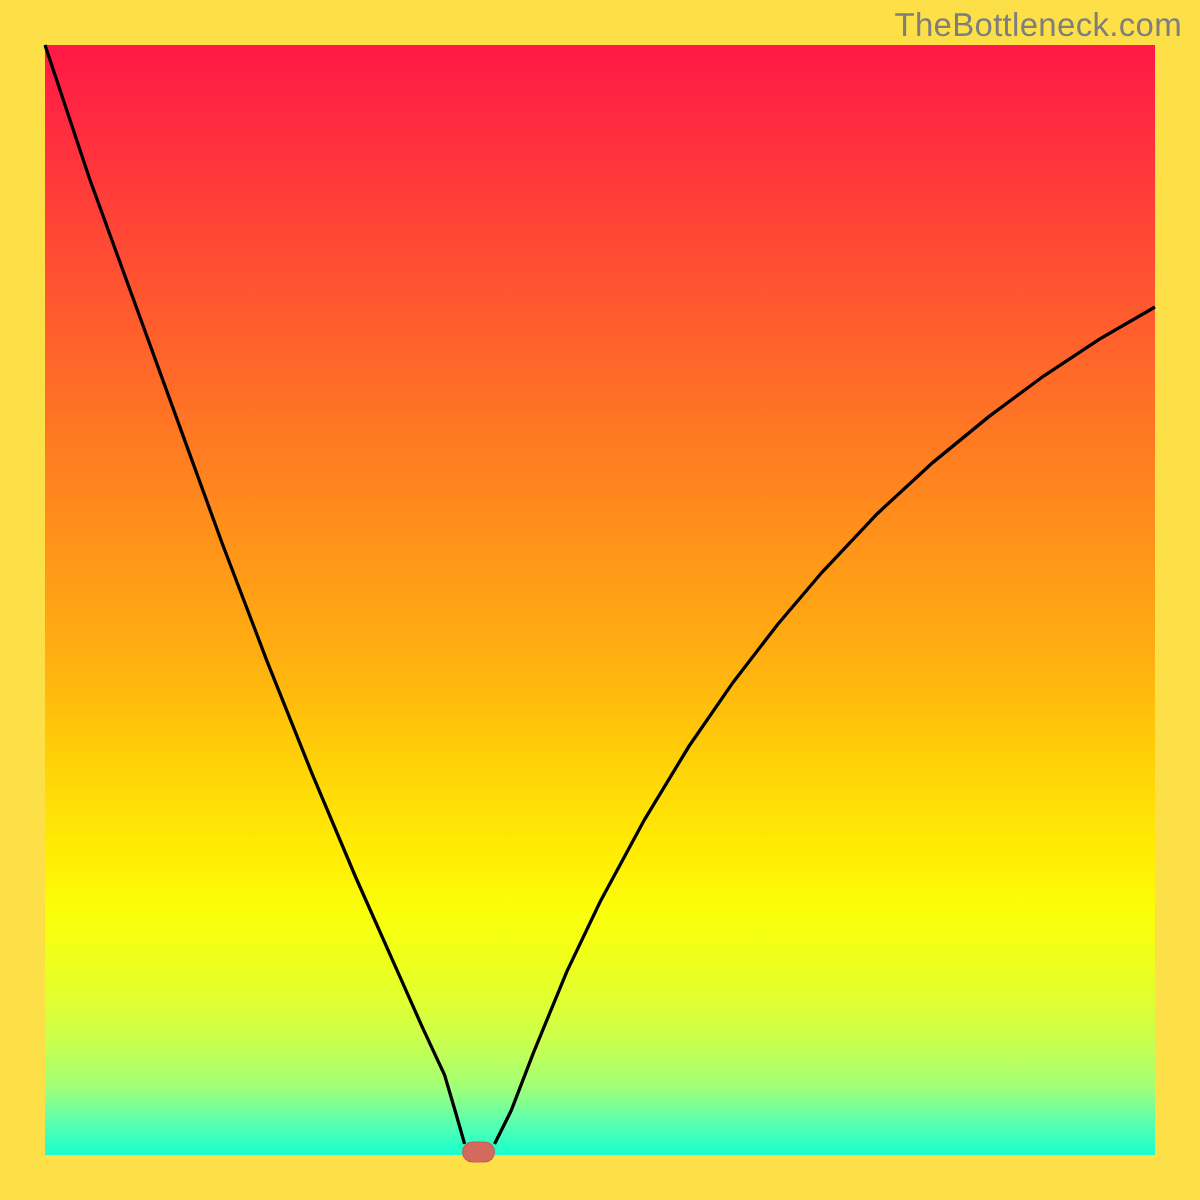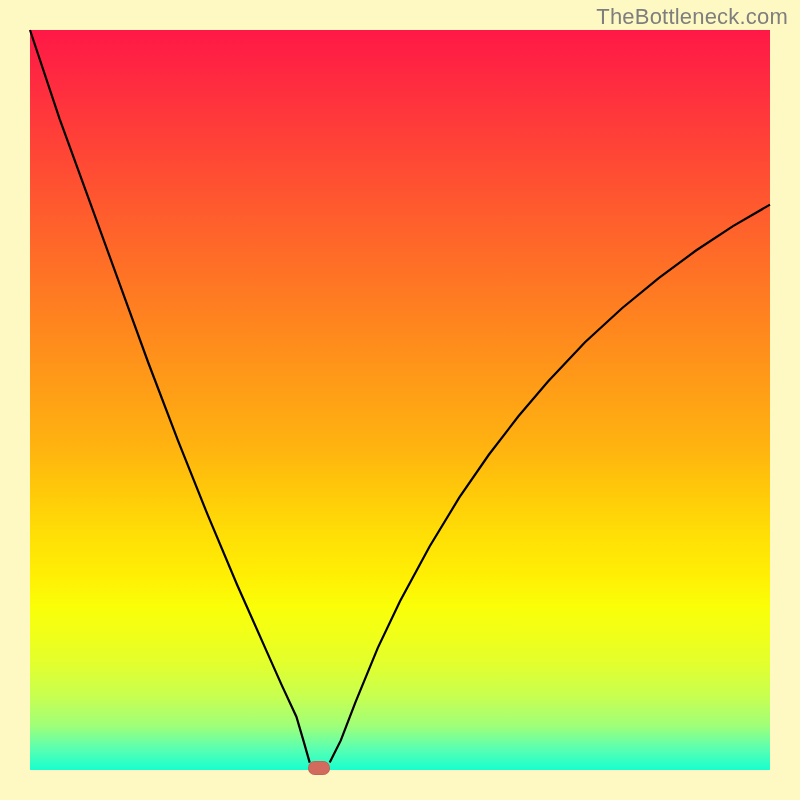"TheBottleneck.com" .frame { background: #fef9c3 -> #fde047 }
